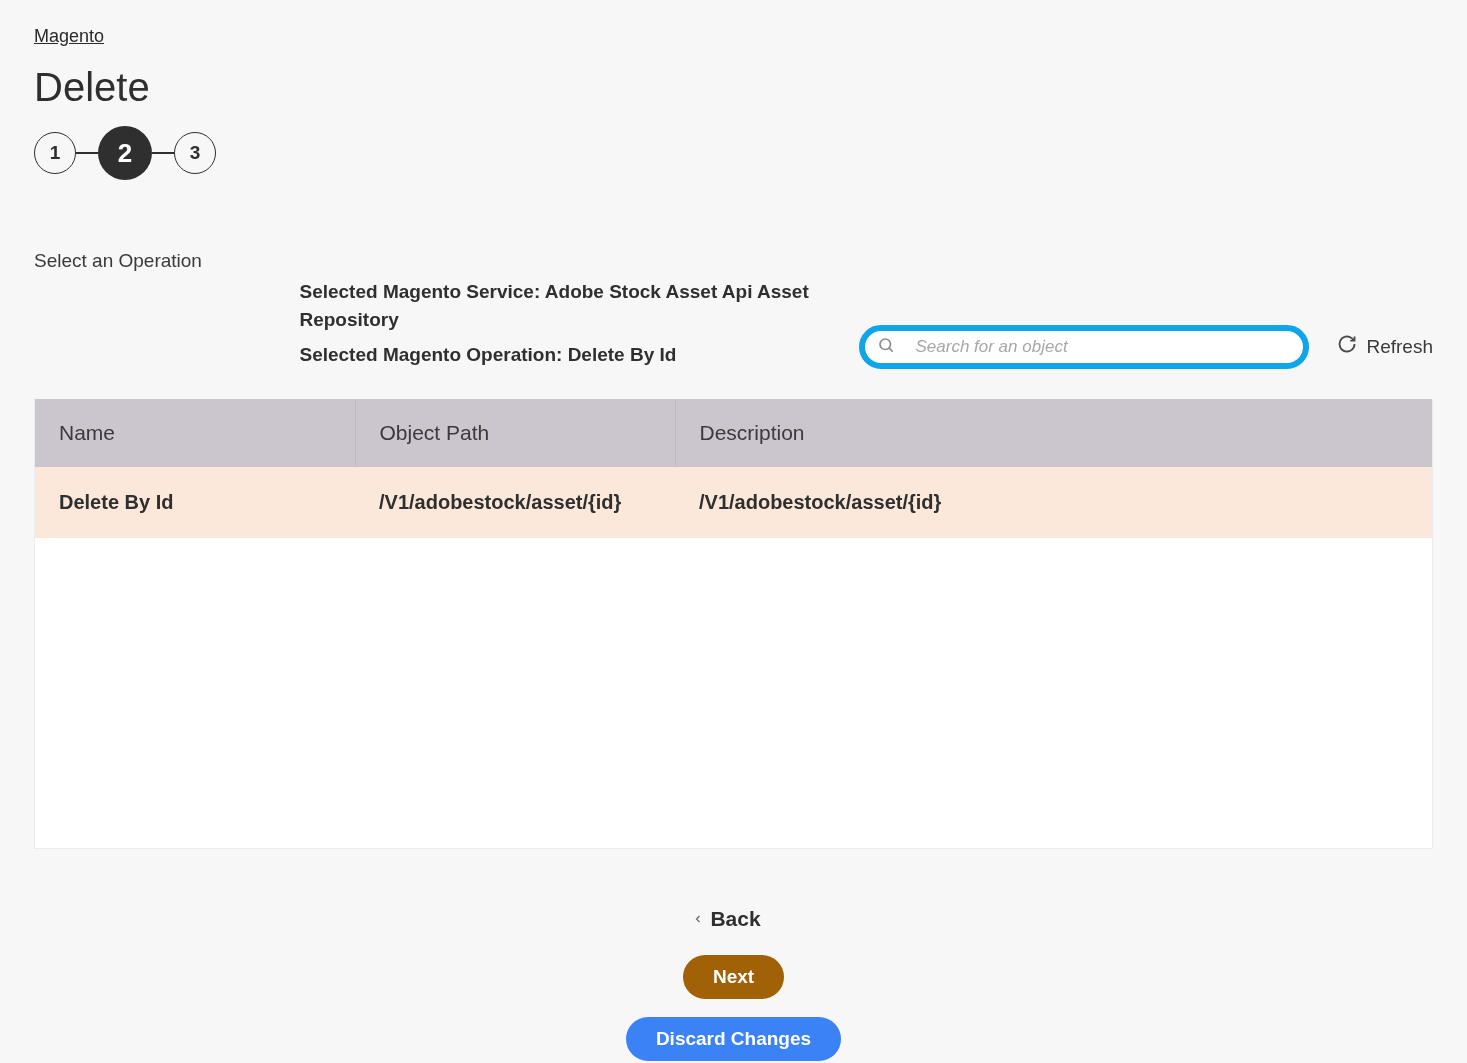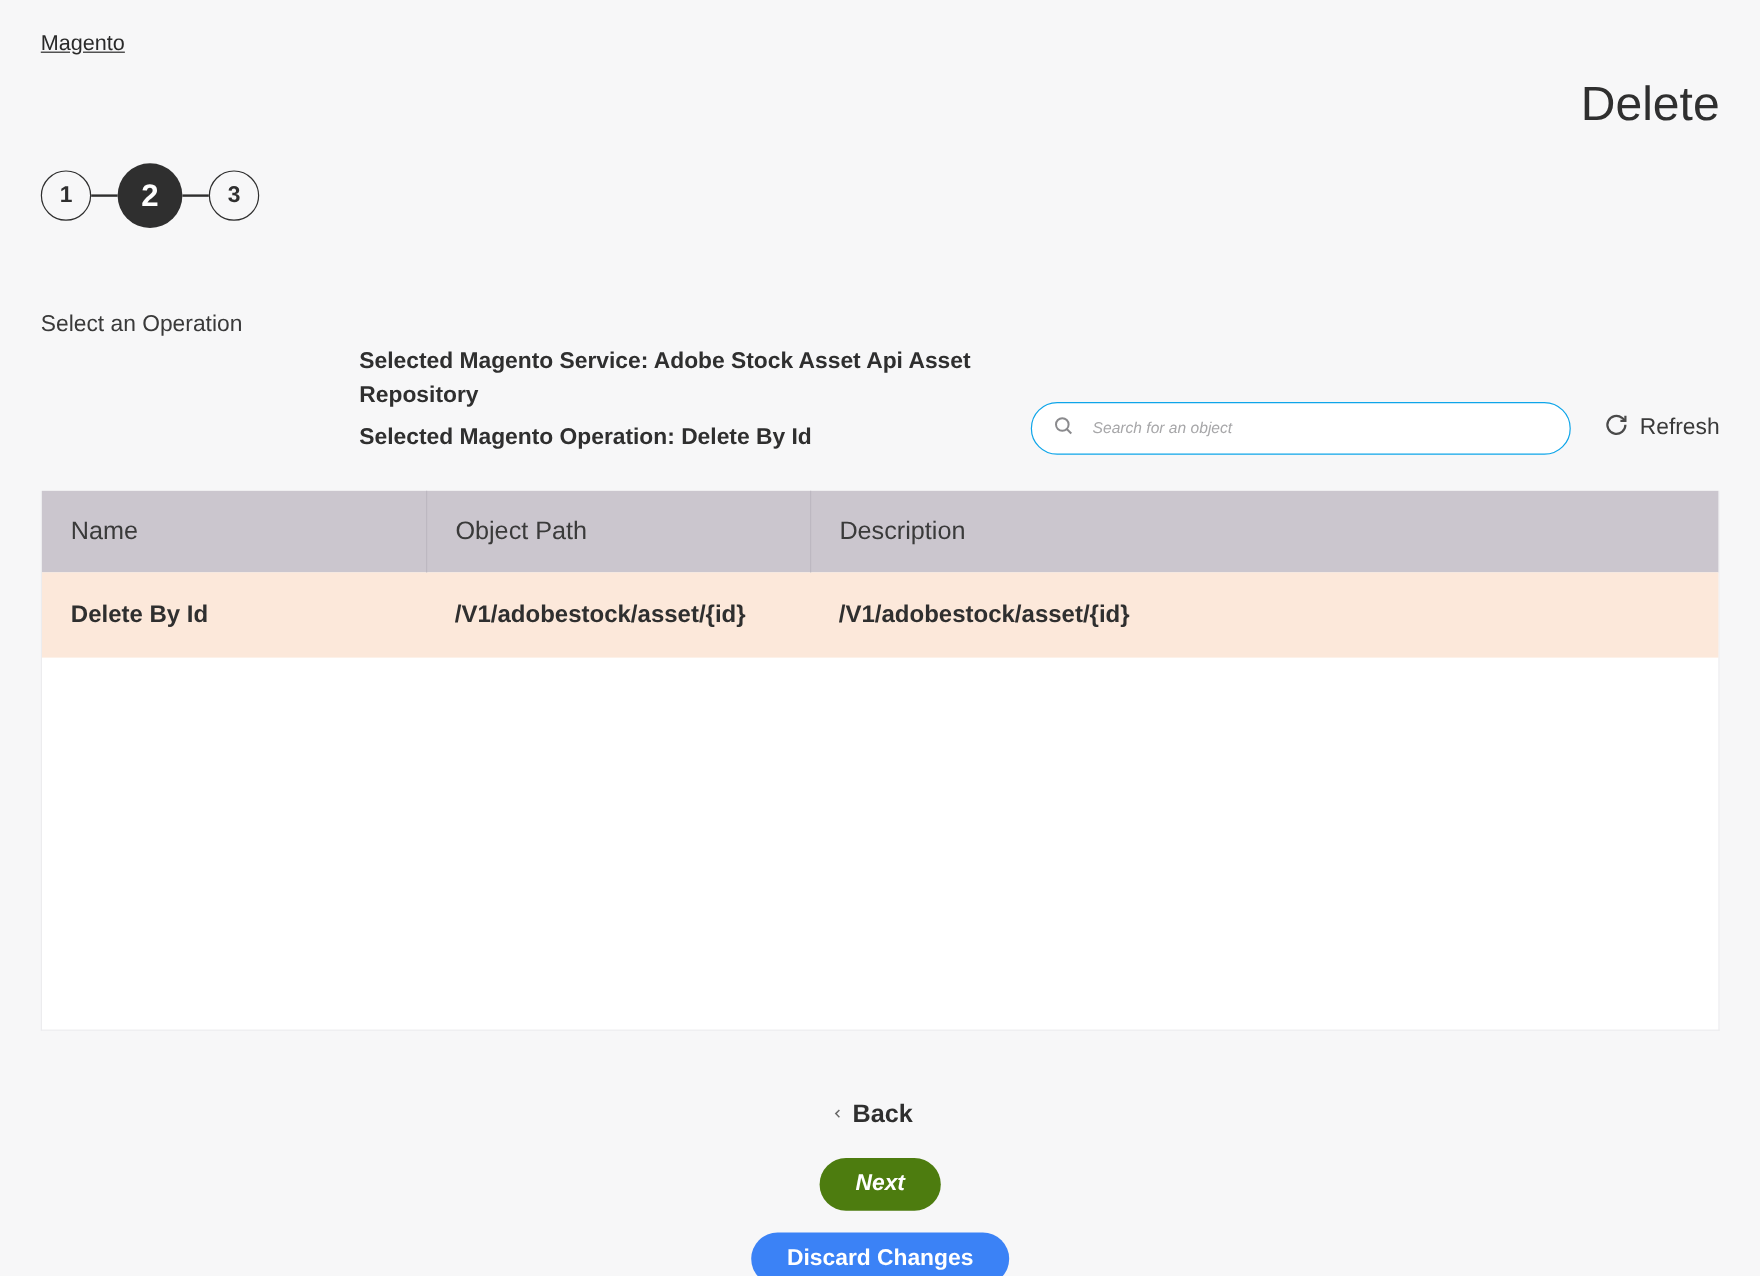"Delete" .page-title { margin-bottom: 26px -> 16px; text-align: right -> none }
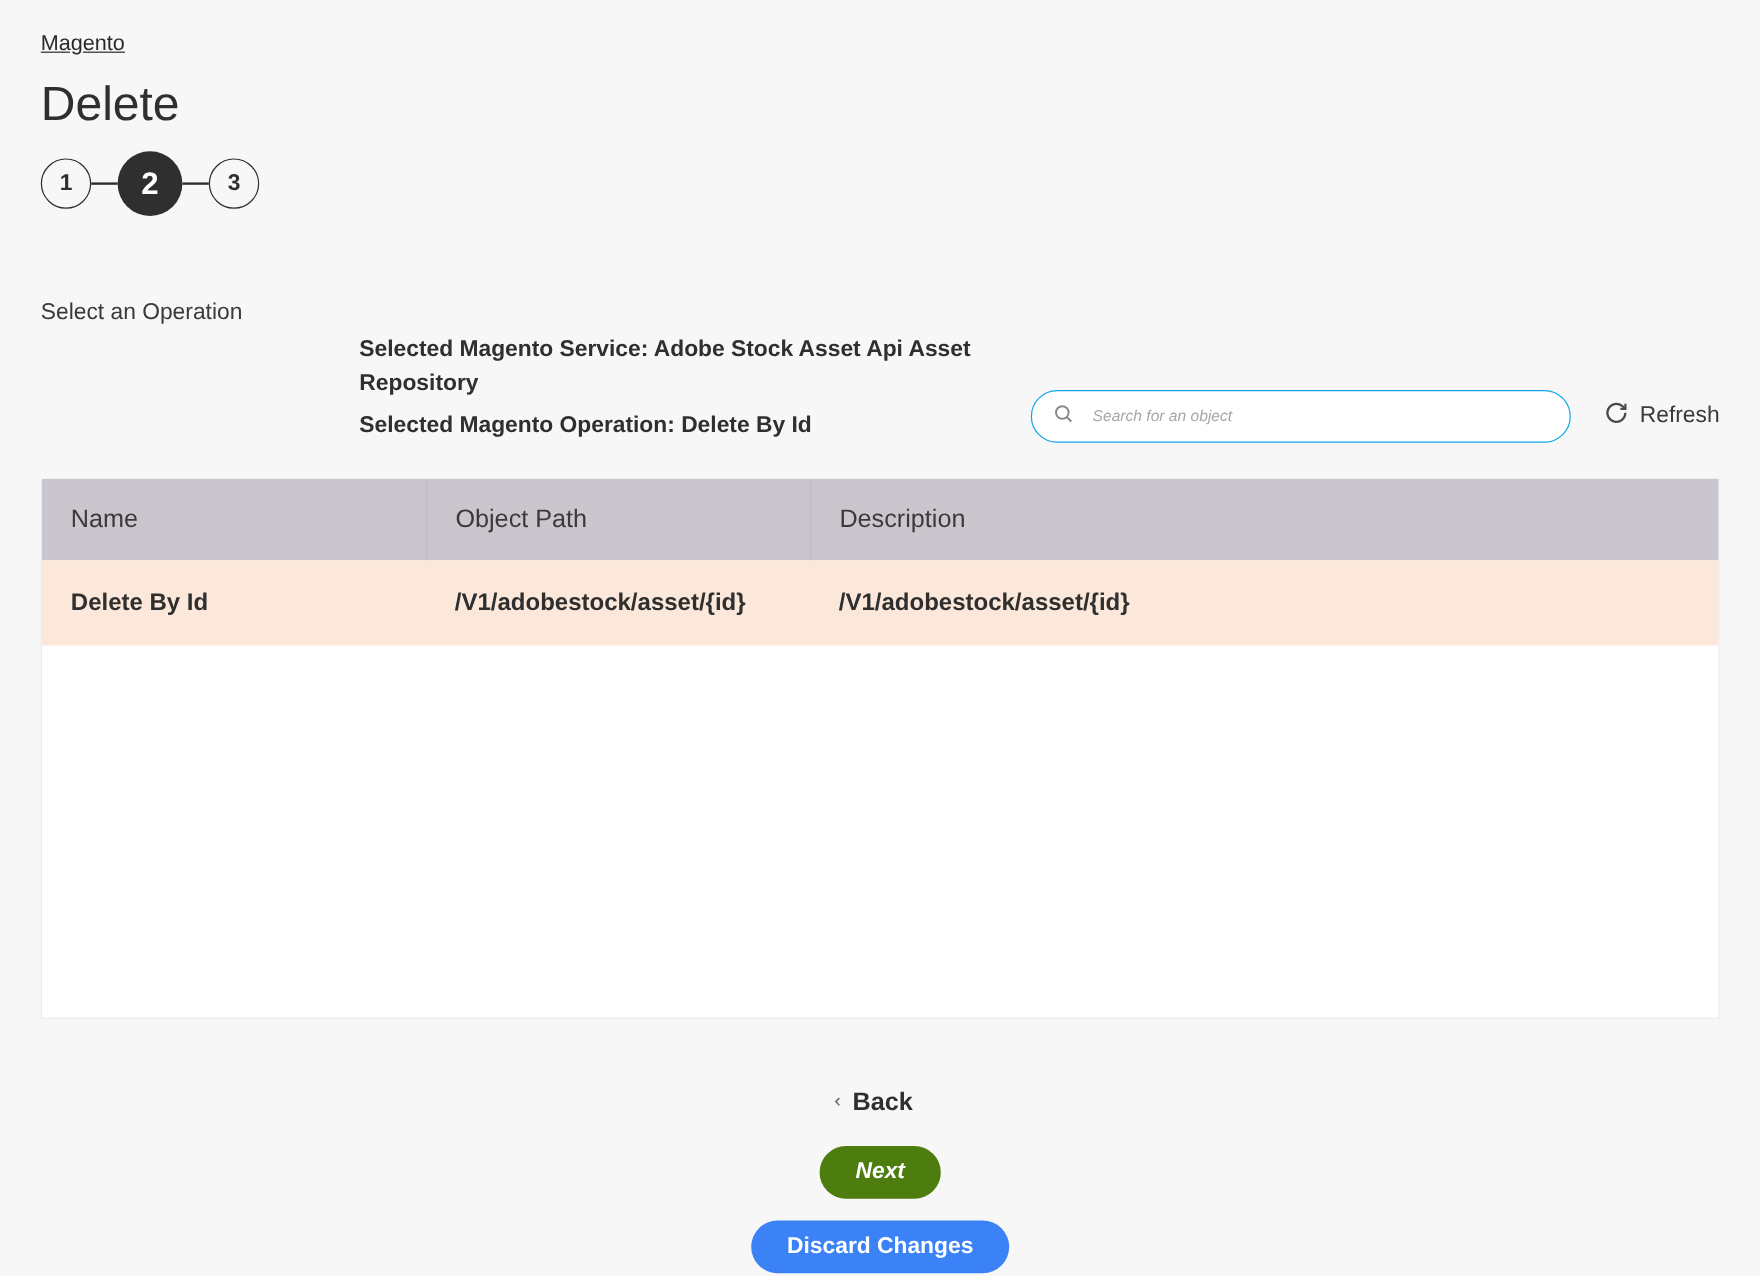"Search for an object" .search-box input { border: 1px solid #0ea5e9 -> 6px solid #0ea5e9; font-size: 13px -> 17px }
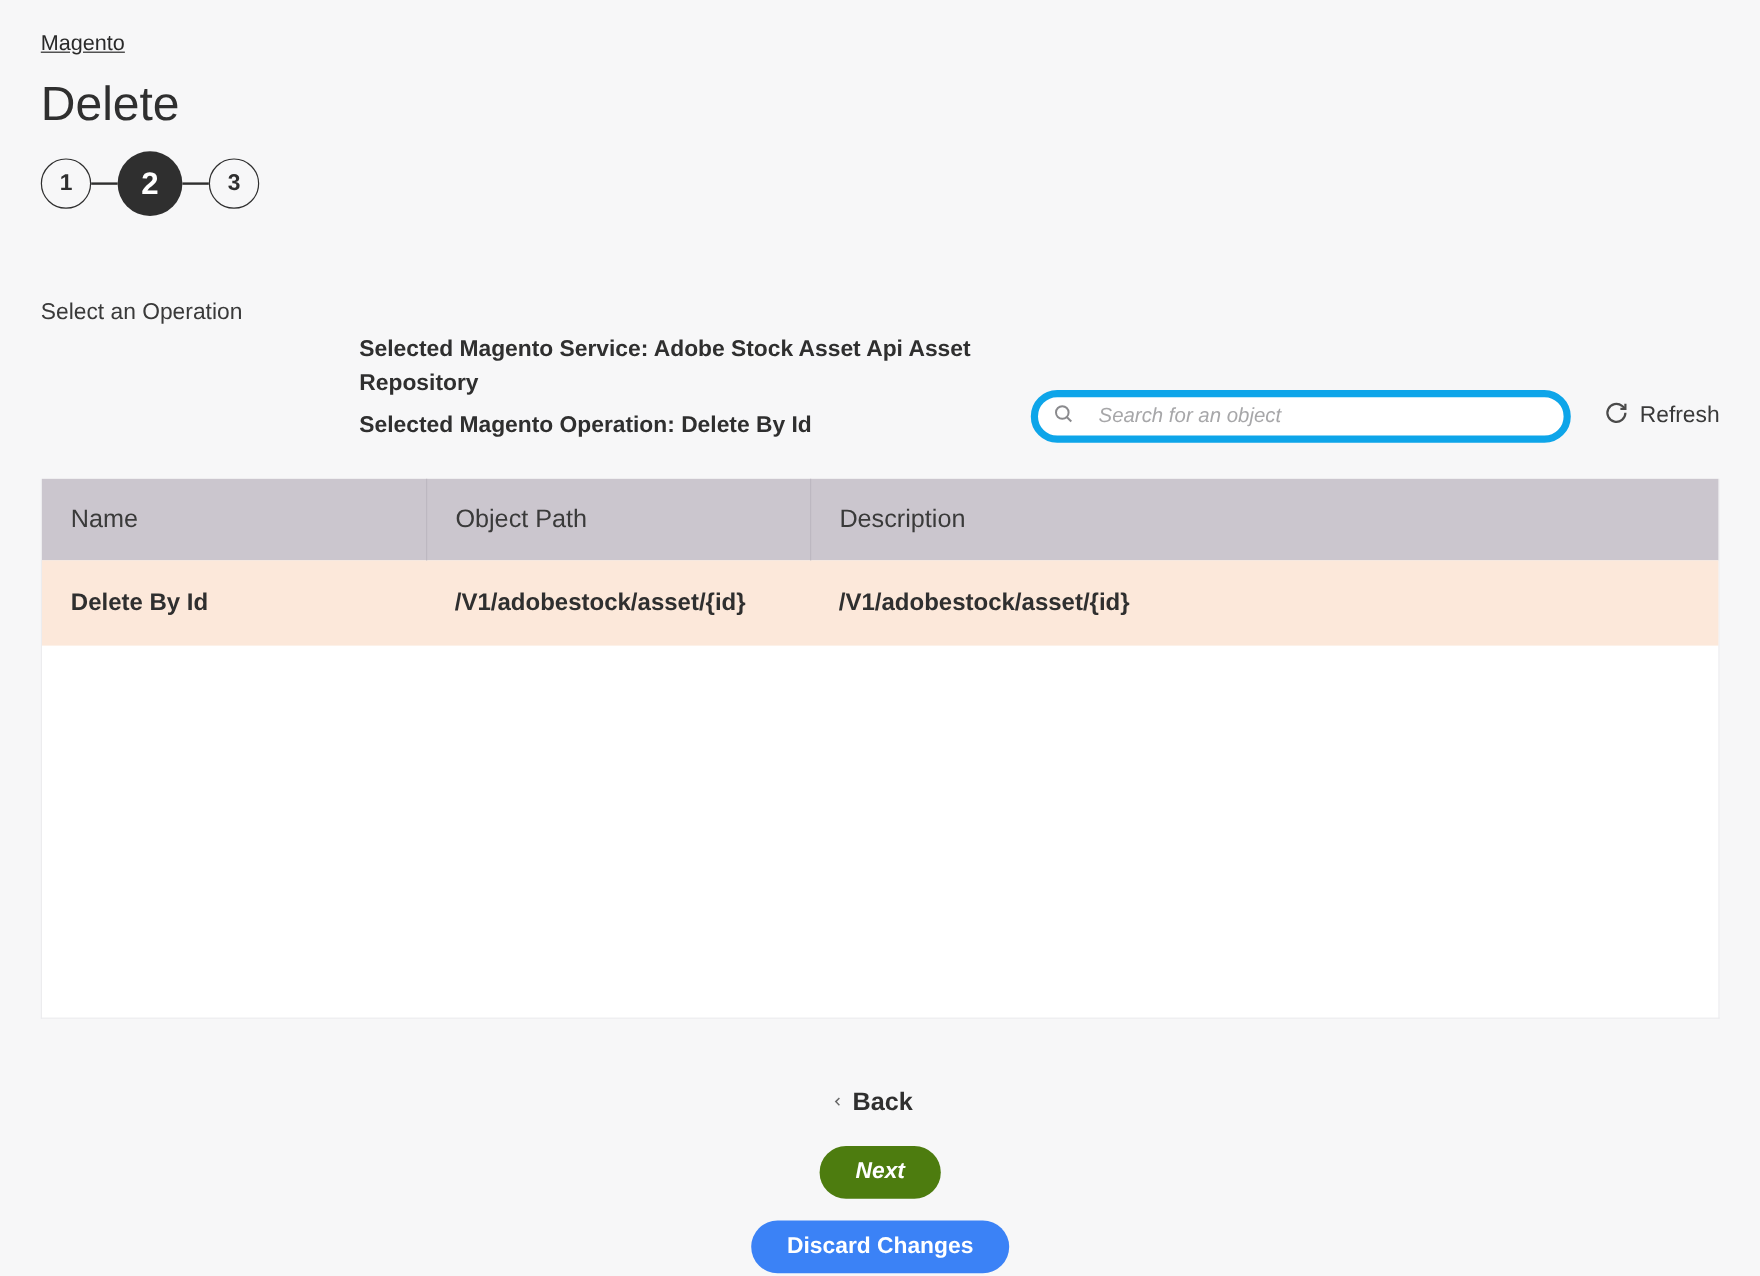"Next" .pill-btn.primary { background: #4d7c0f -> #a16207; font-style: italic -> none }
